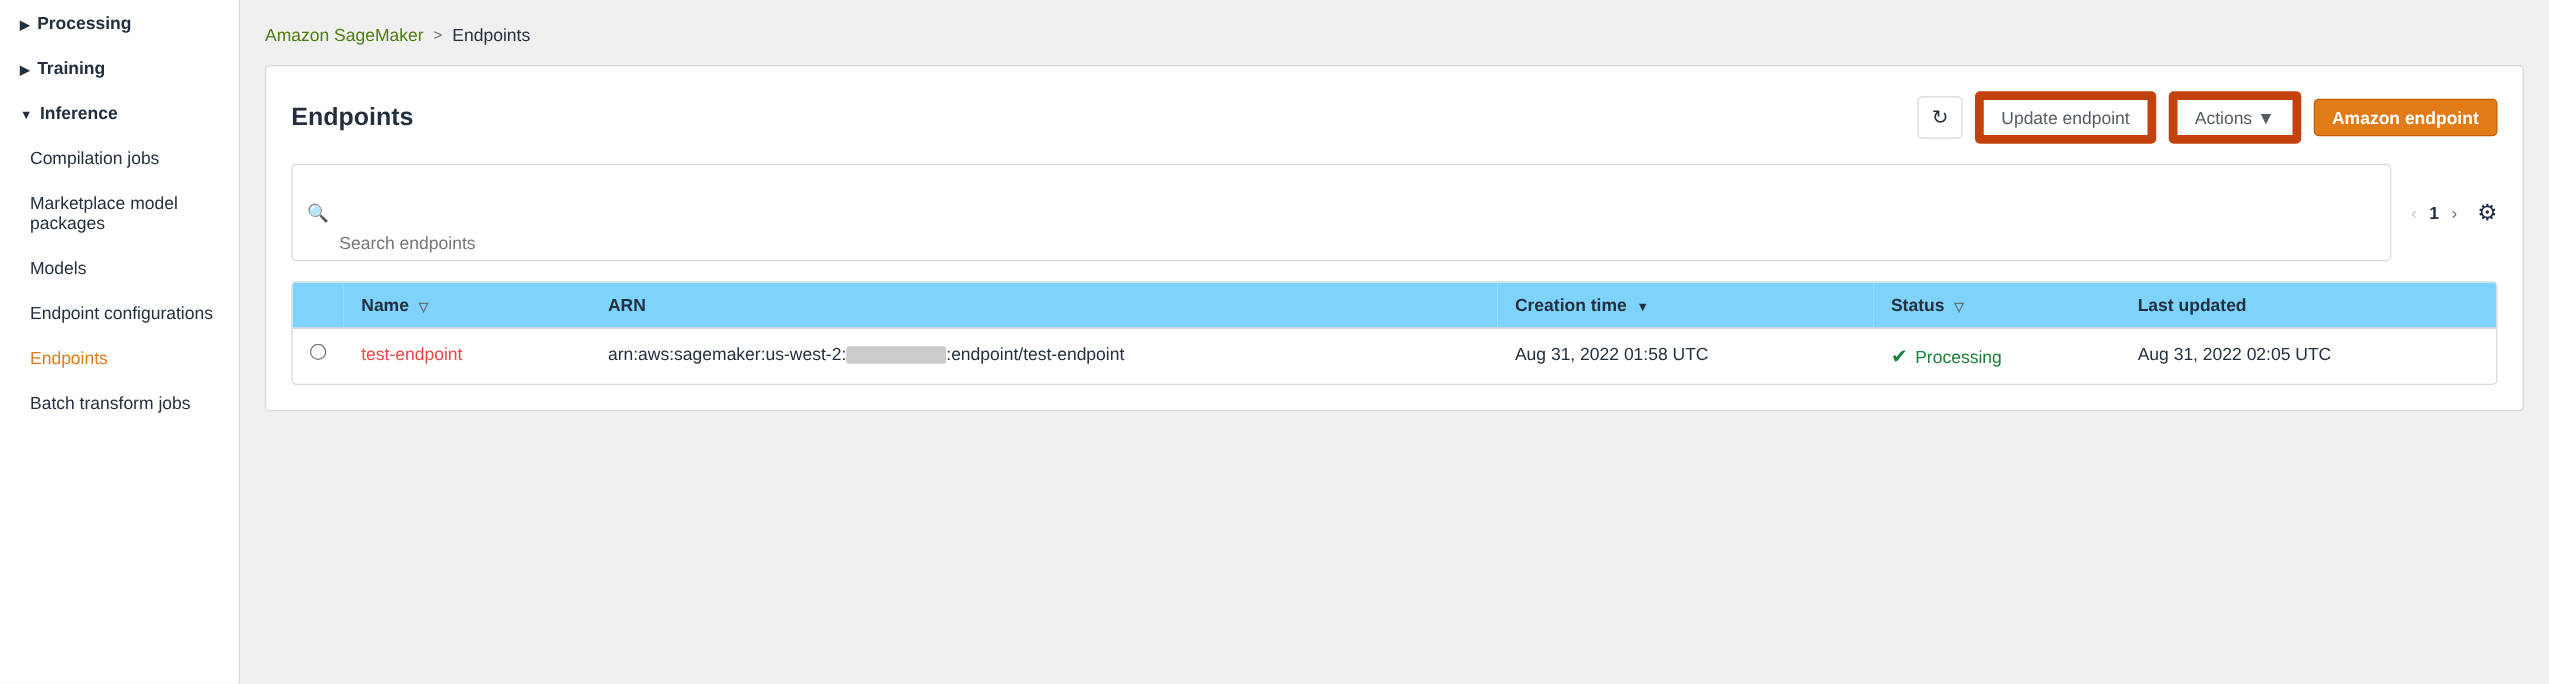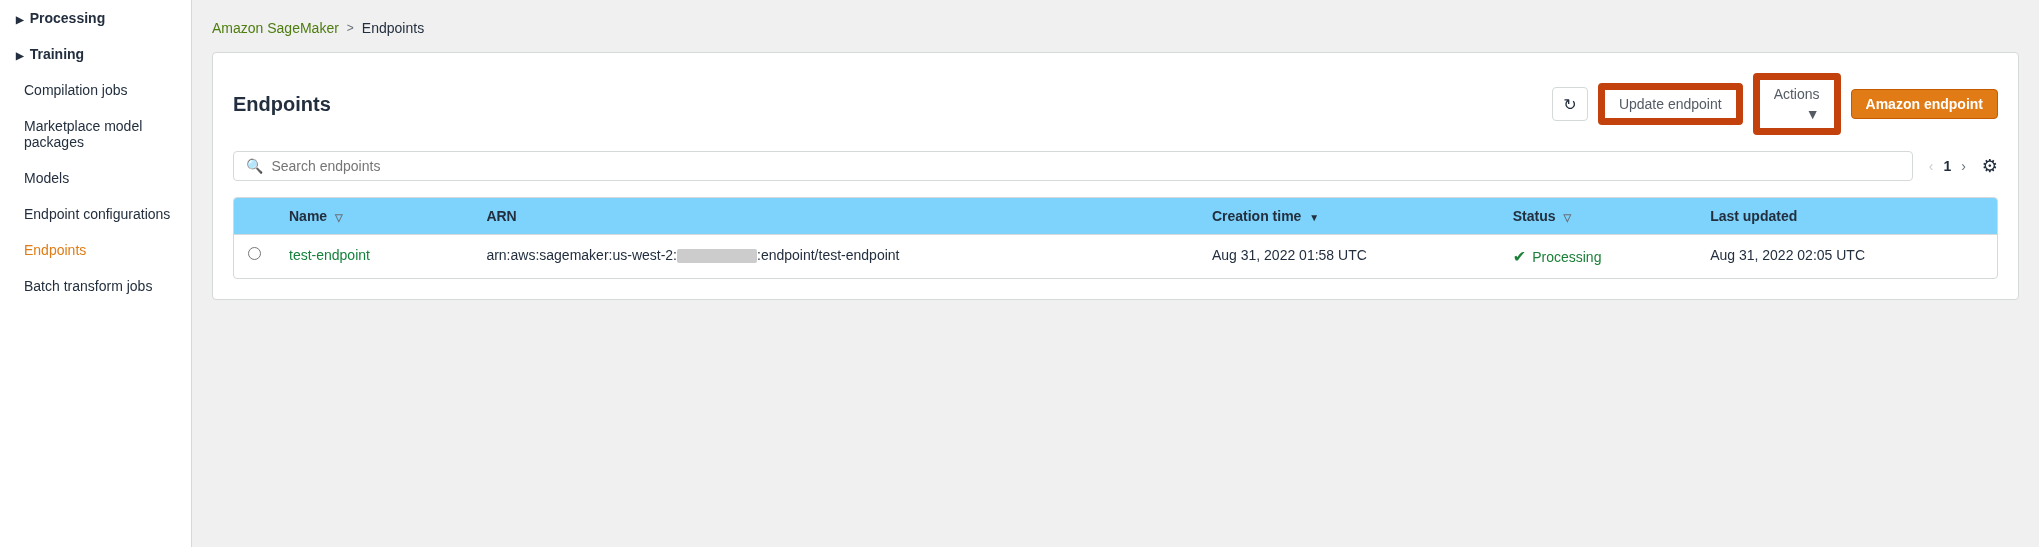"Inference" div.sidebar-item { html: none -> <div> <span></span> <span>Inference</span> </div> }
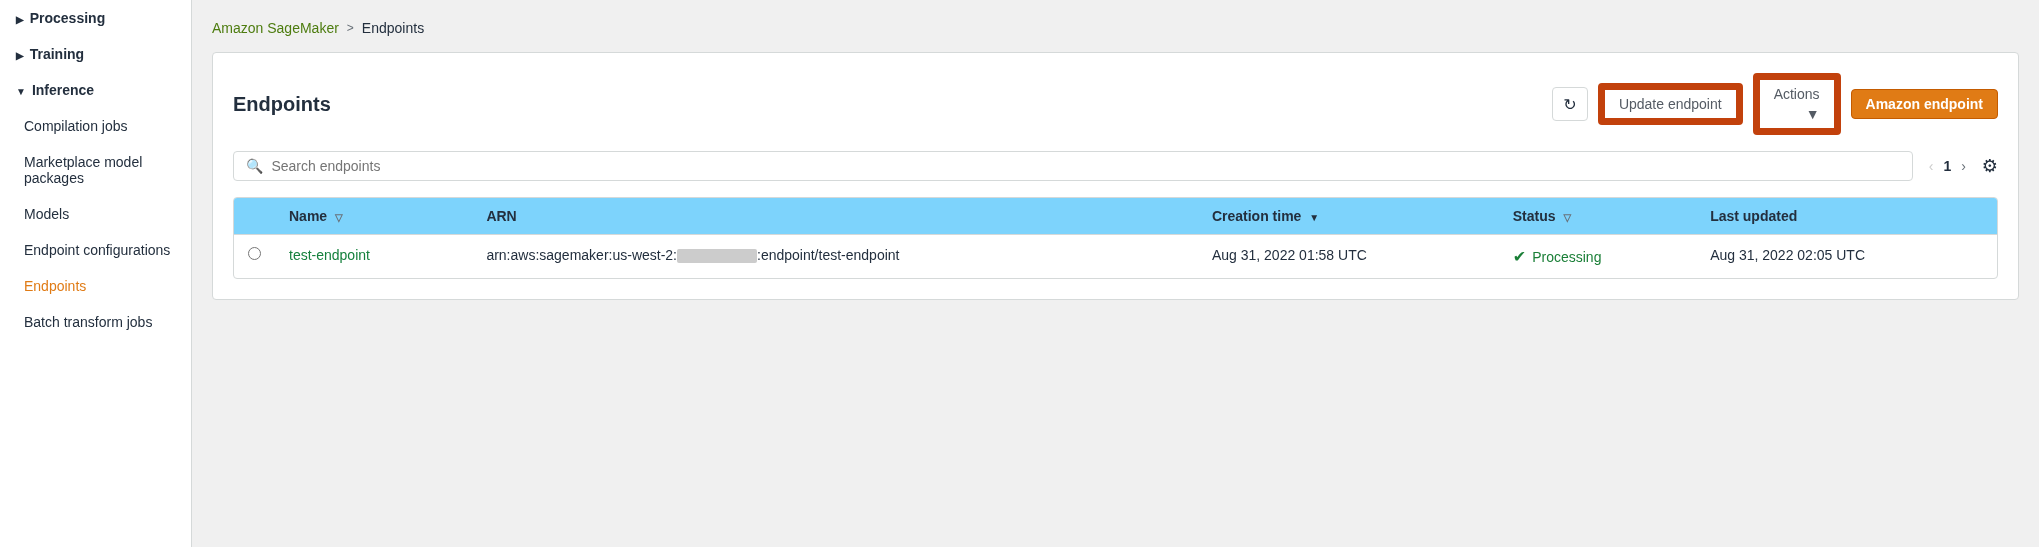"Actions" .btn-actions { flex-direction: column -> none }
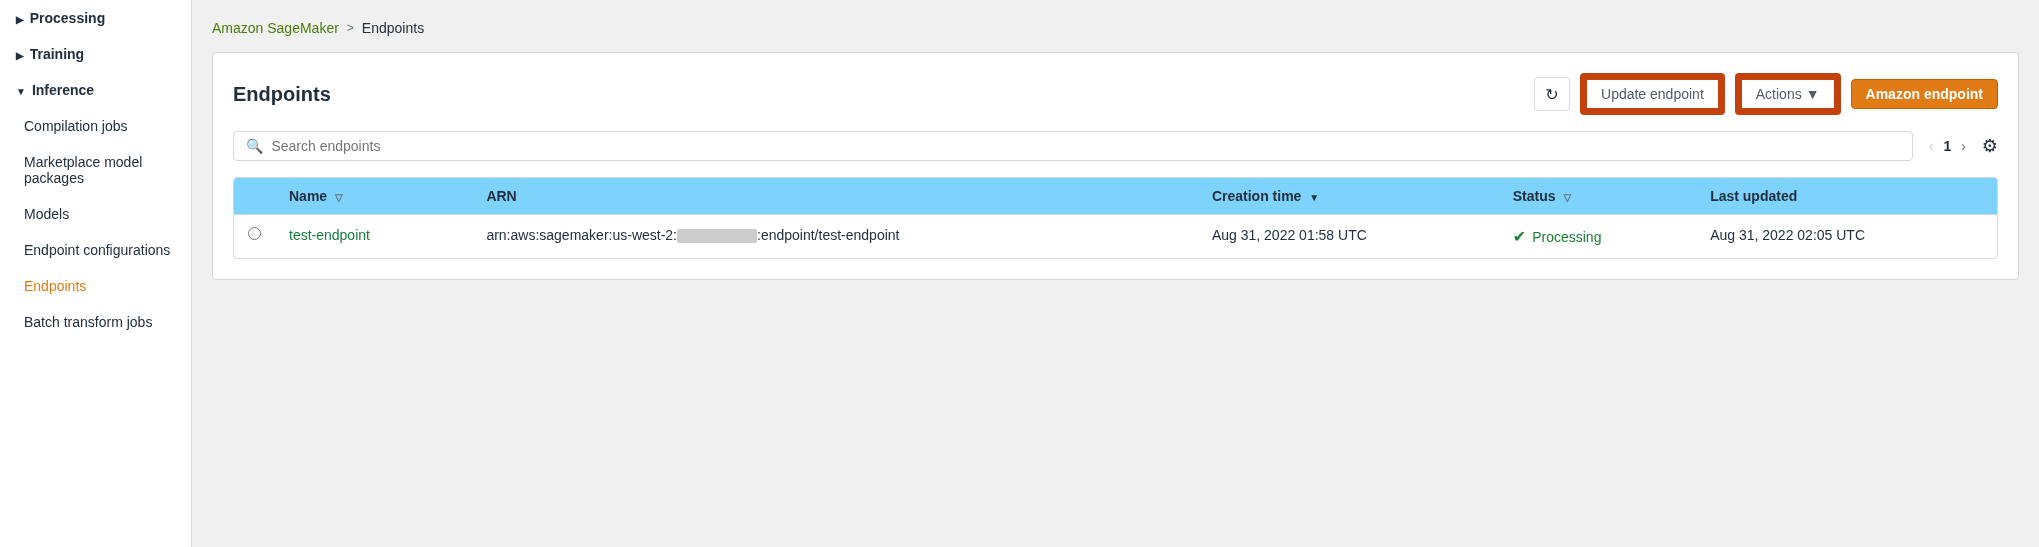"Search endpoints" .search-bar input { margin-top: none -> 48px }
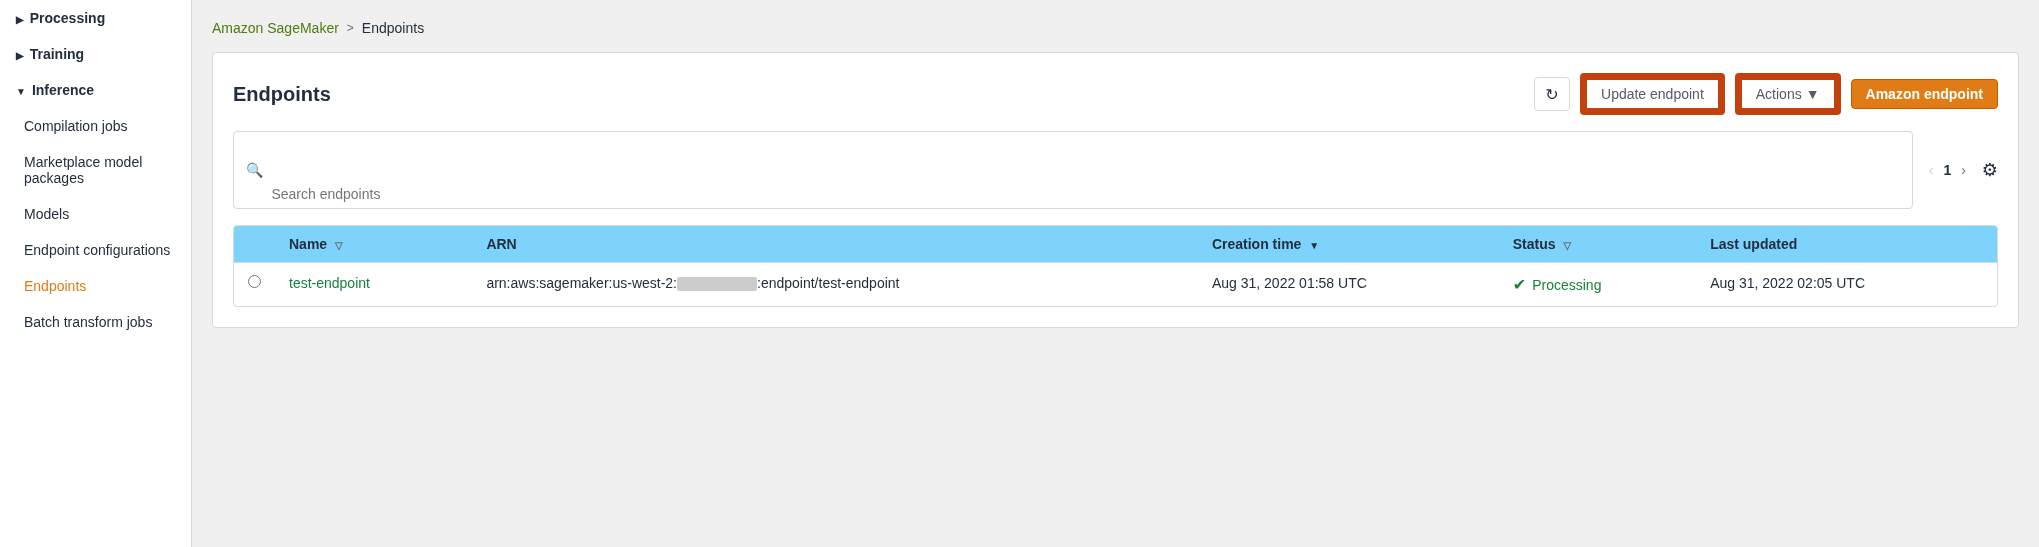"test-endpoint" .link { color: #15803d -> #ef4444 }
